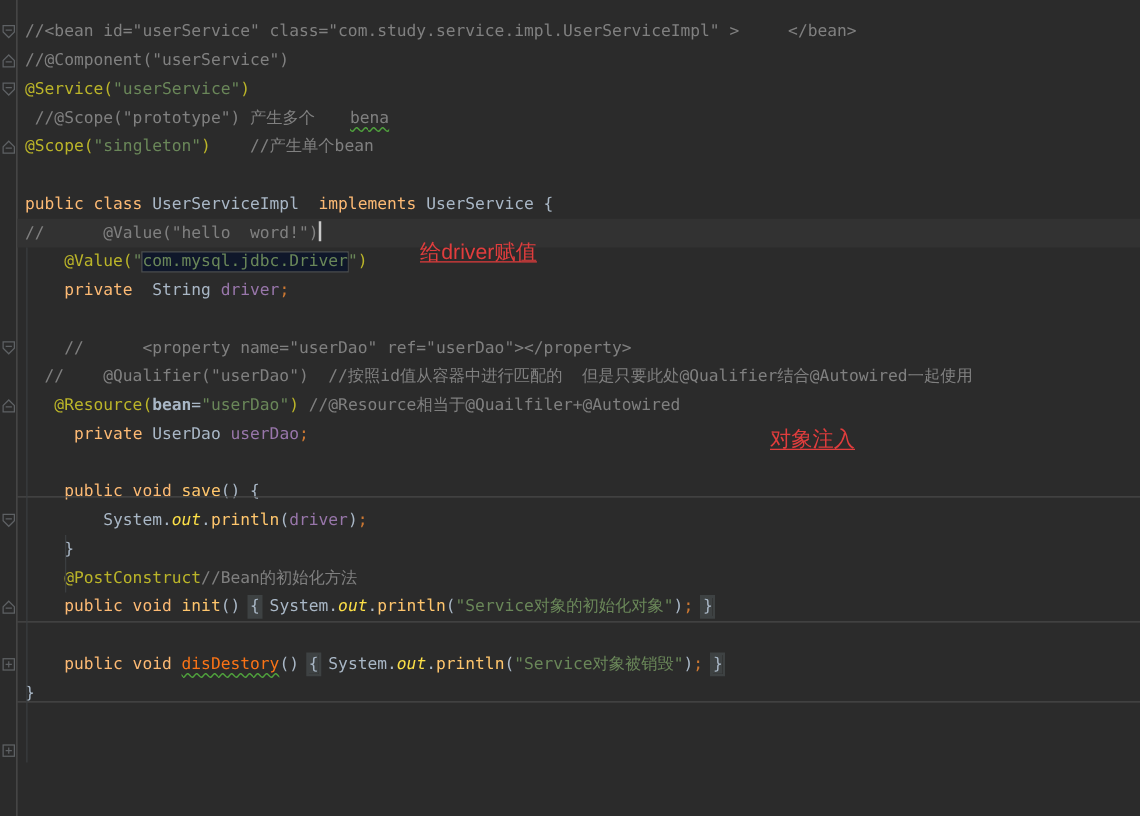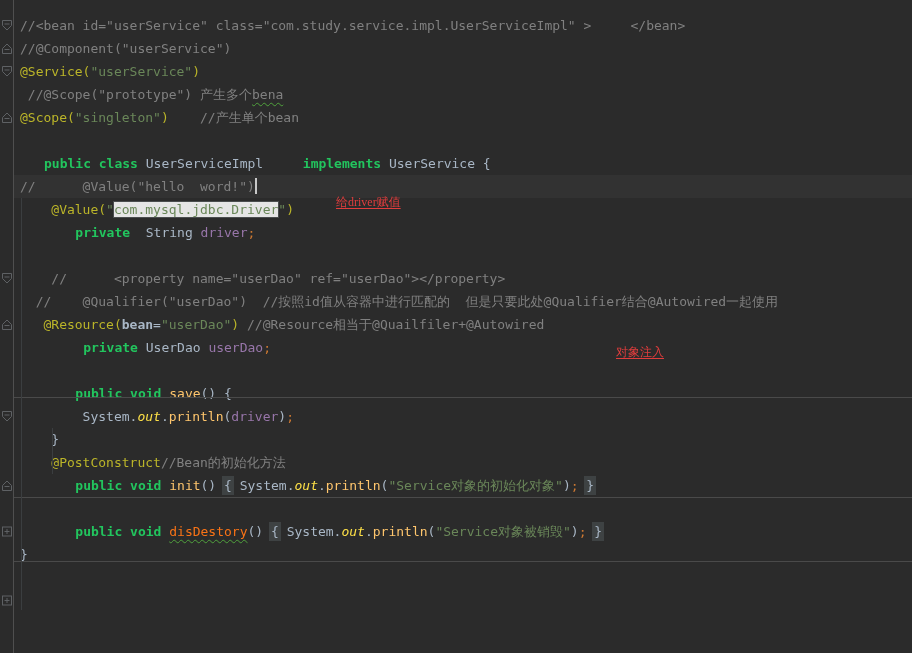"bena" .s-cw { margin-left: none -> 28px }
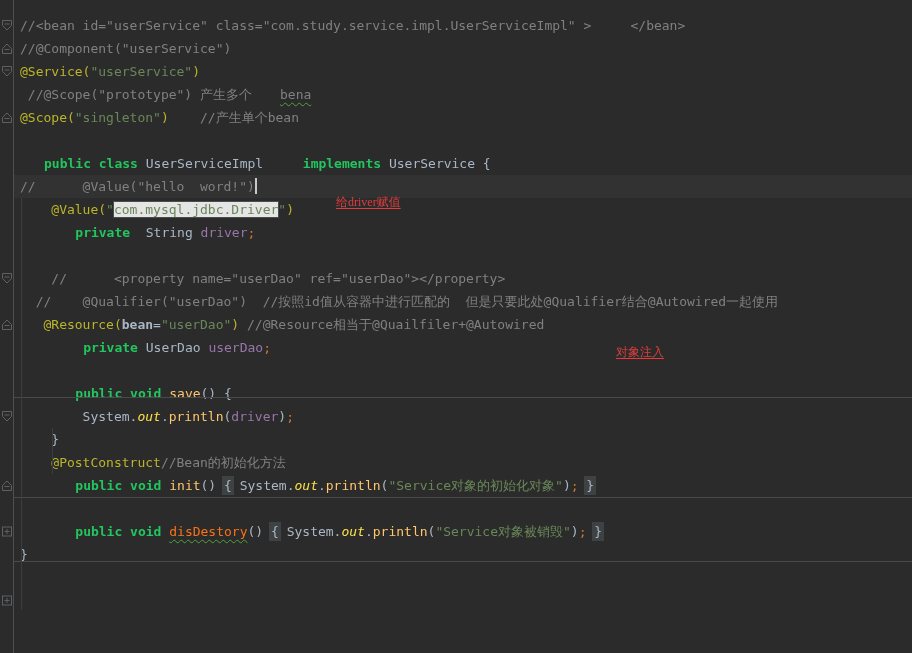"public class" .s-k { color: #22c55e -> #fdba74; font-weight: 700 -> 400; margin-left: 24px -> none }
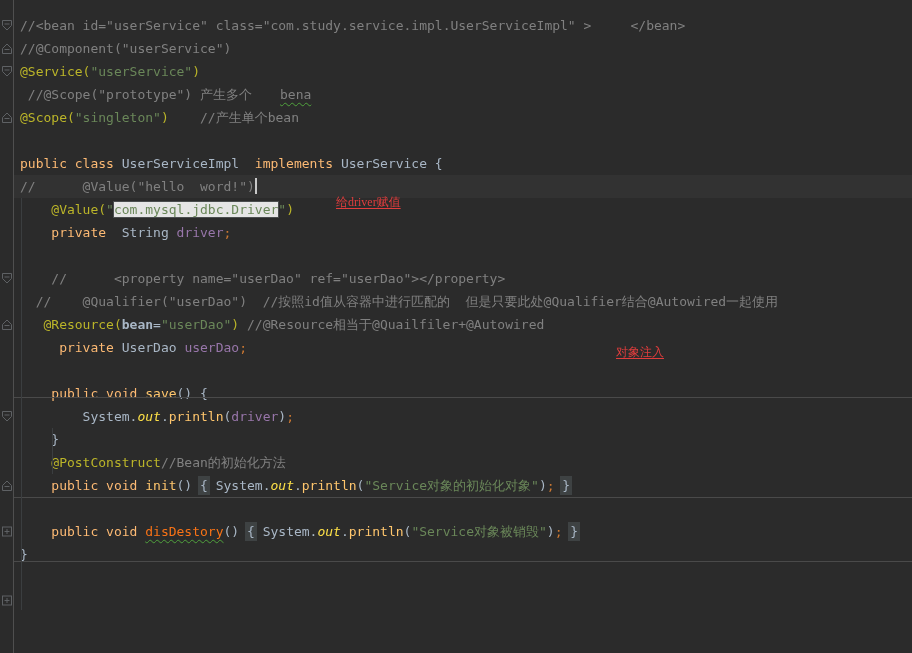"com.mysql.jdbc.Driver" .s-sb { background: #e5e5e5 -> #0f172a }
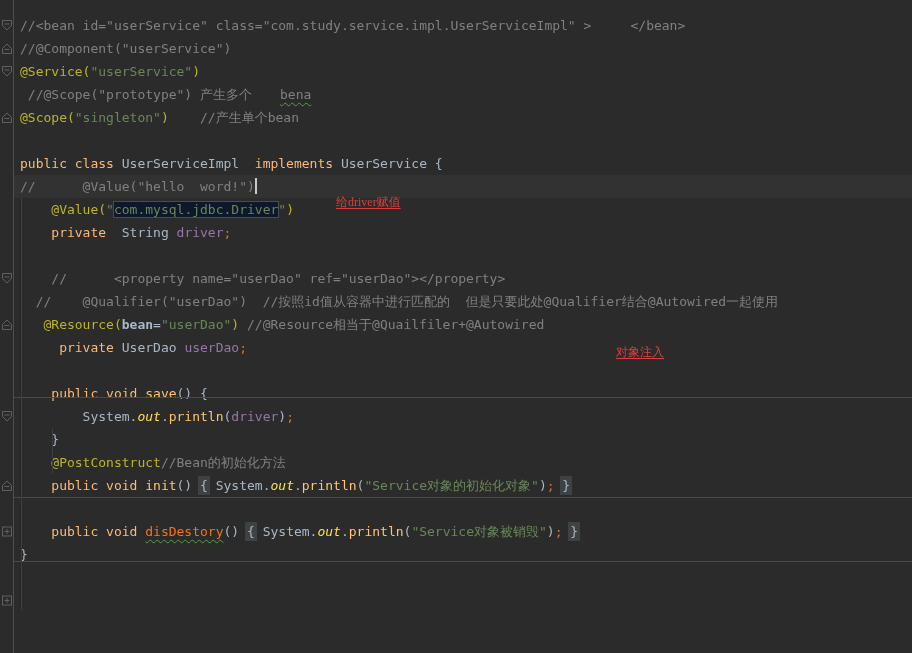"给driver赋值" .overlay-note { font-family: Liberation Serif, serif -> Liberation Sans, sans-serif; font-size: 12px -> 17px }
